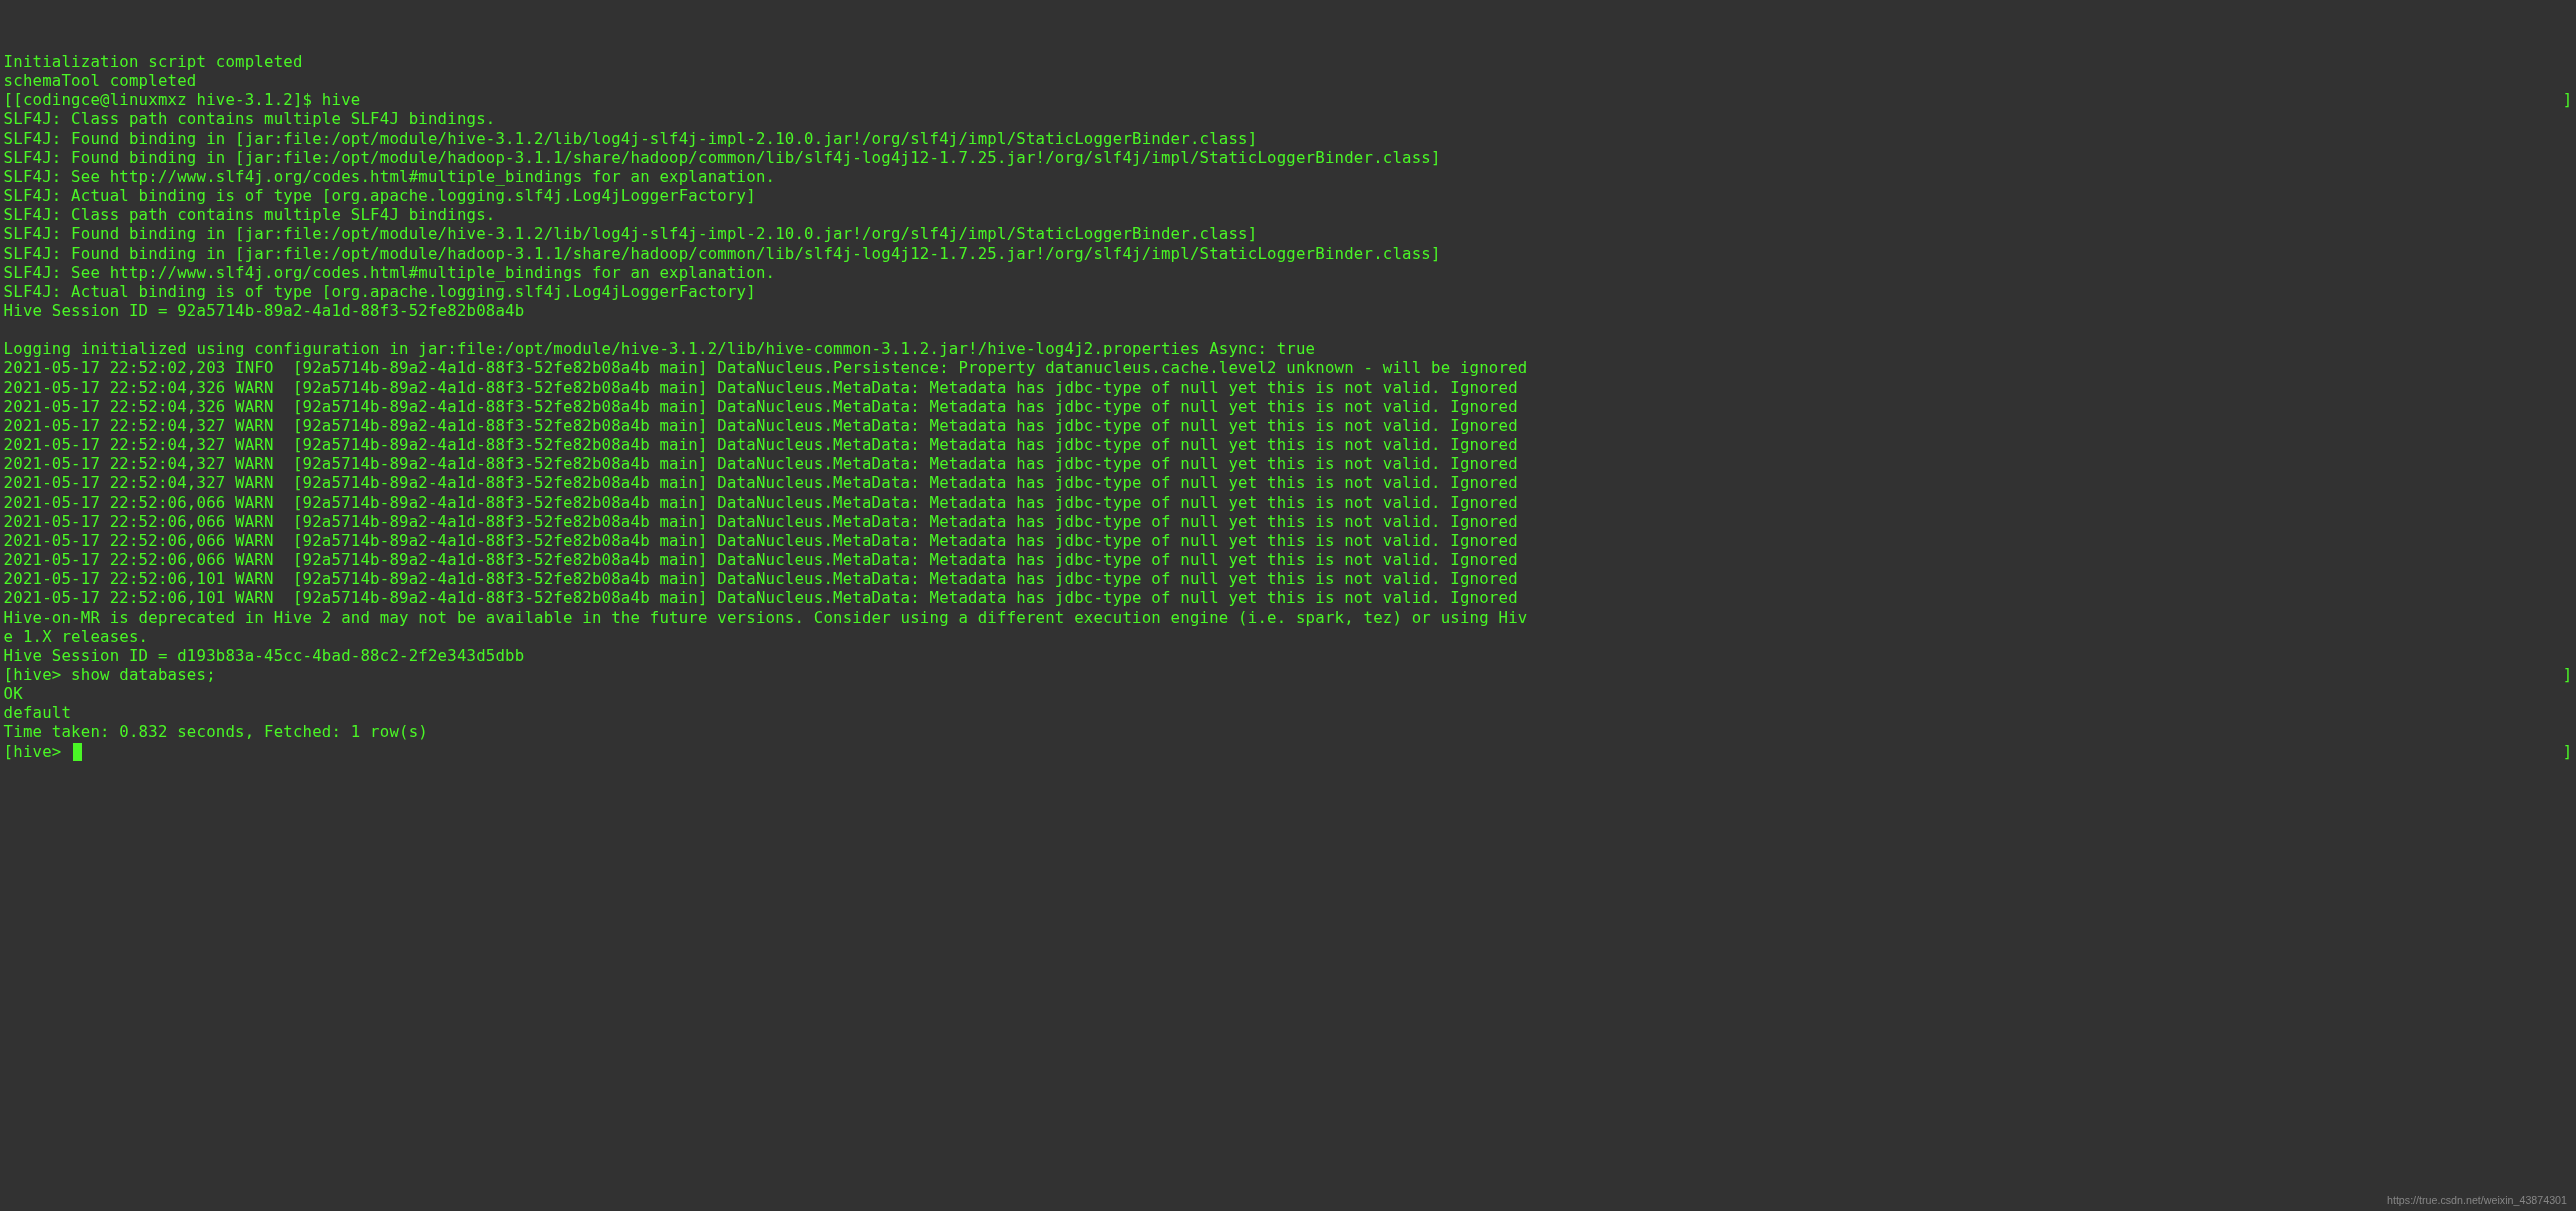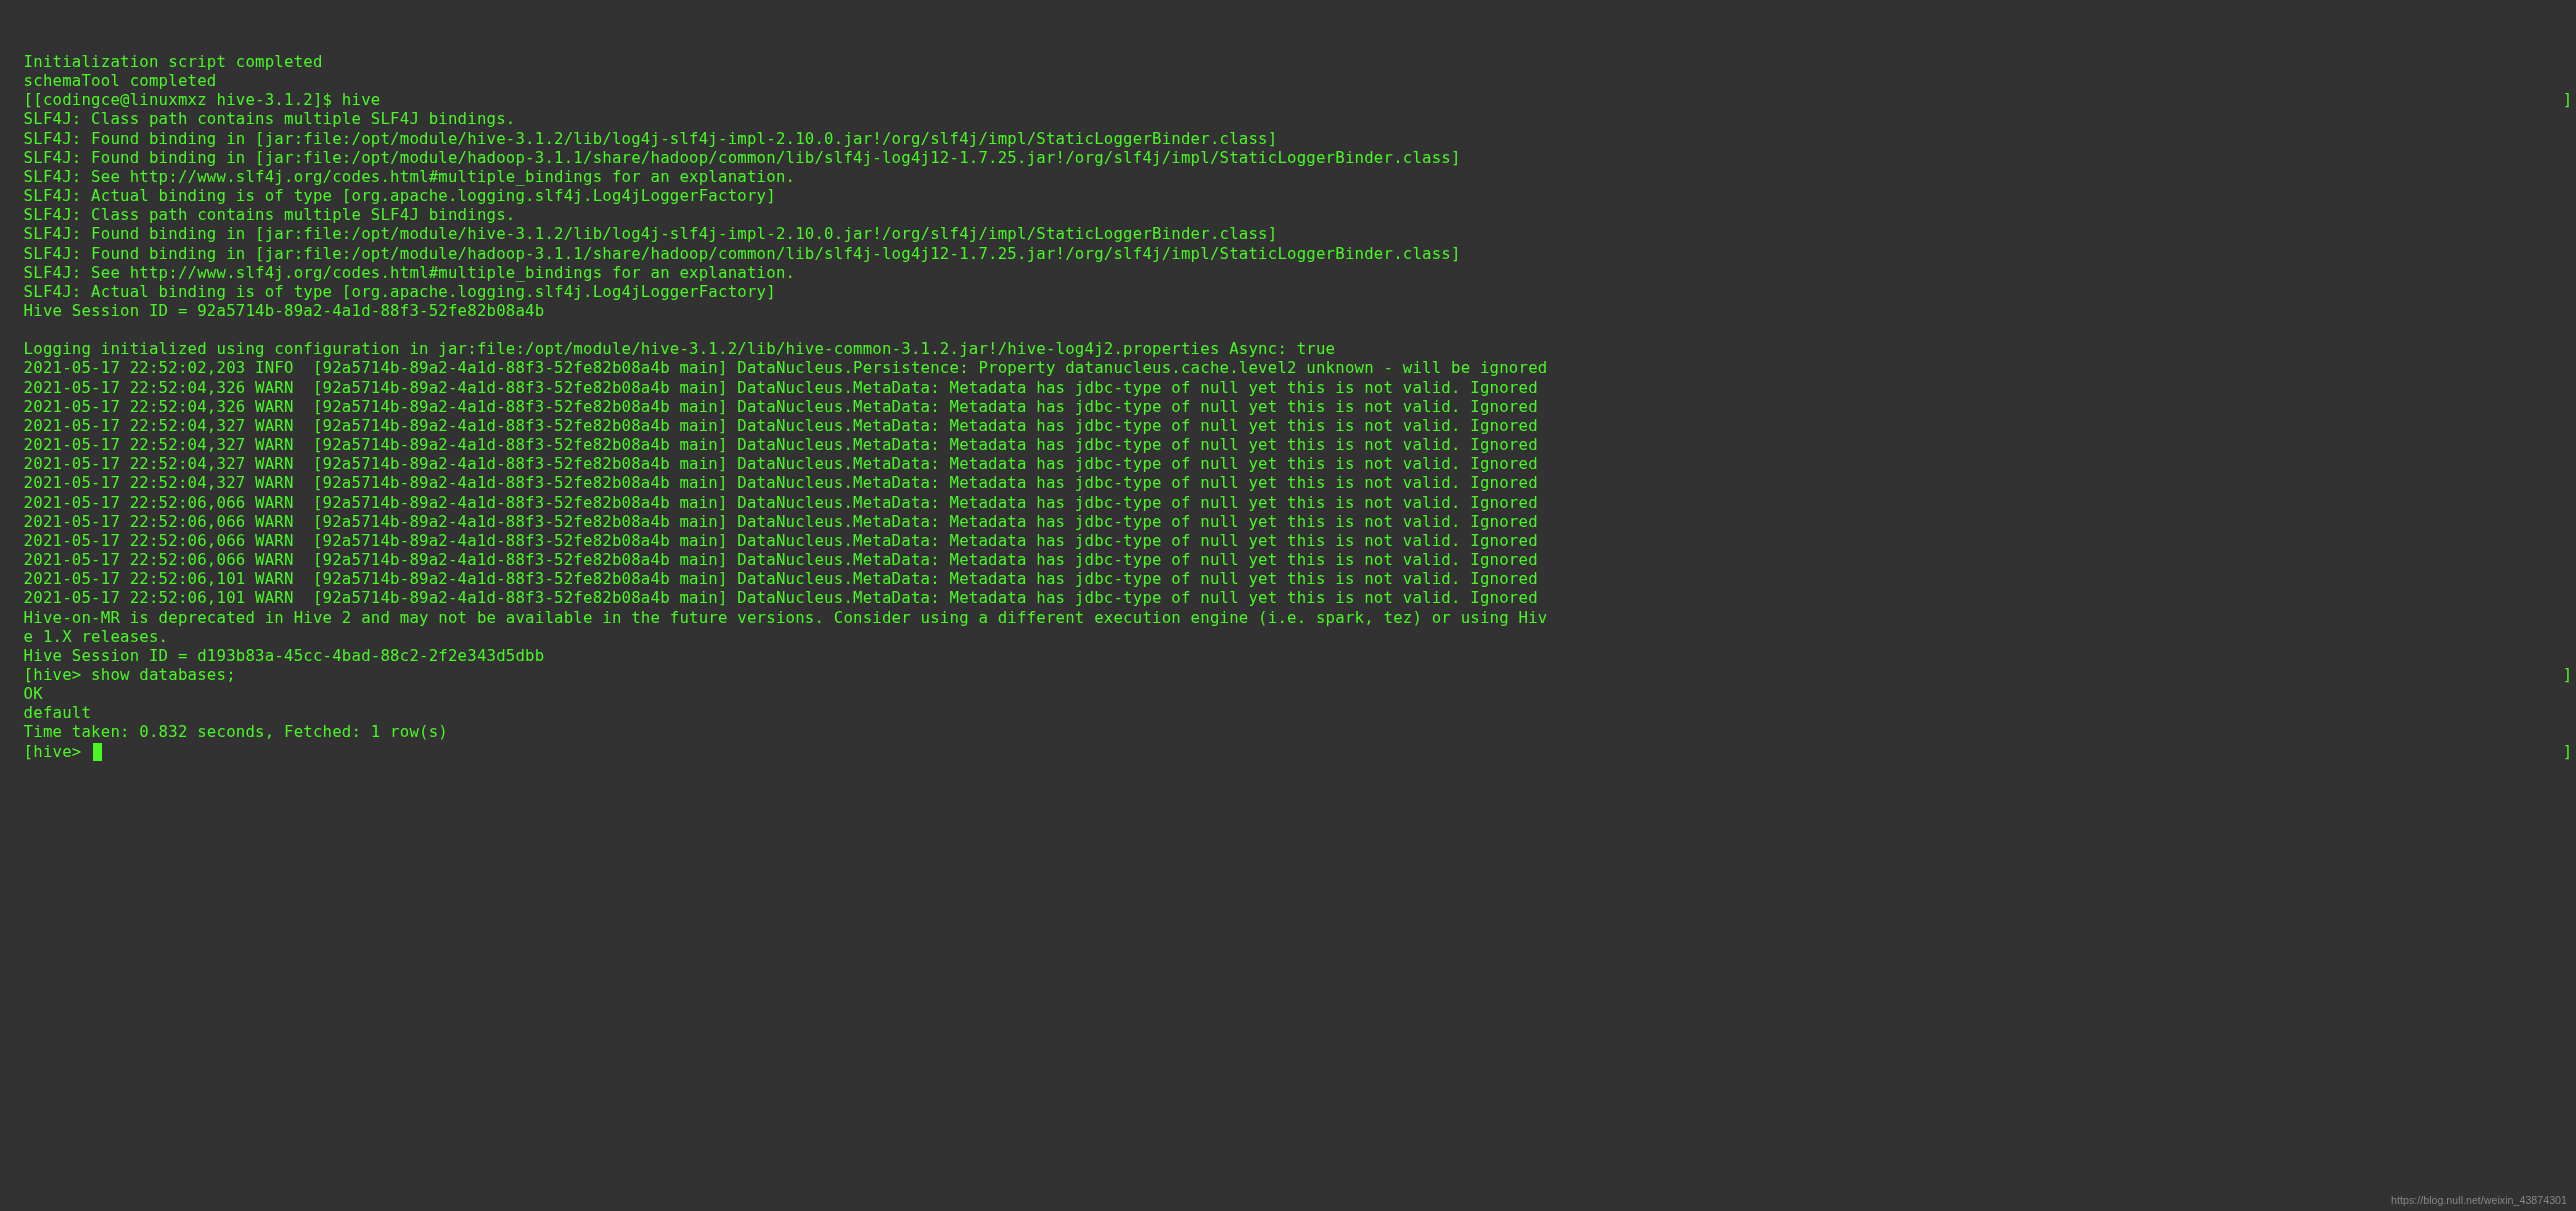"Initialization script completed" .line { margin-left: 20px -> none }
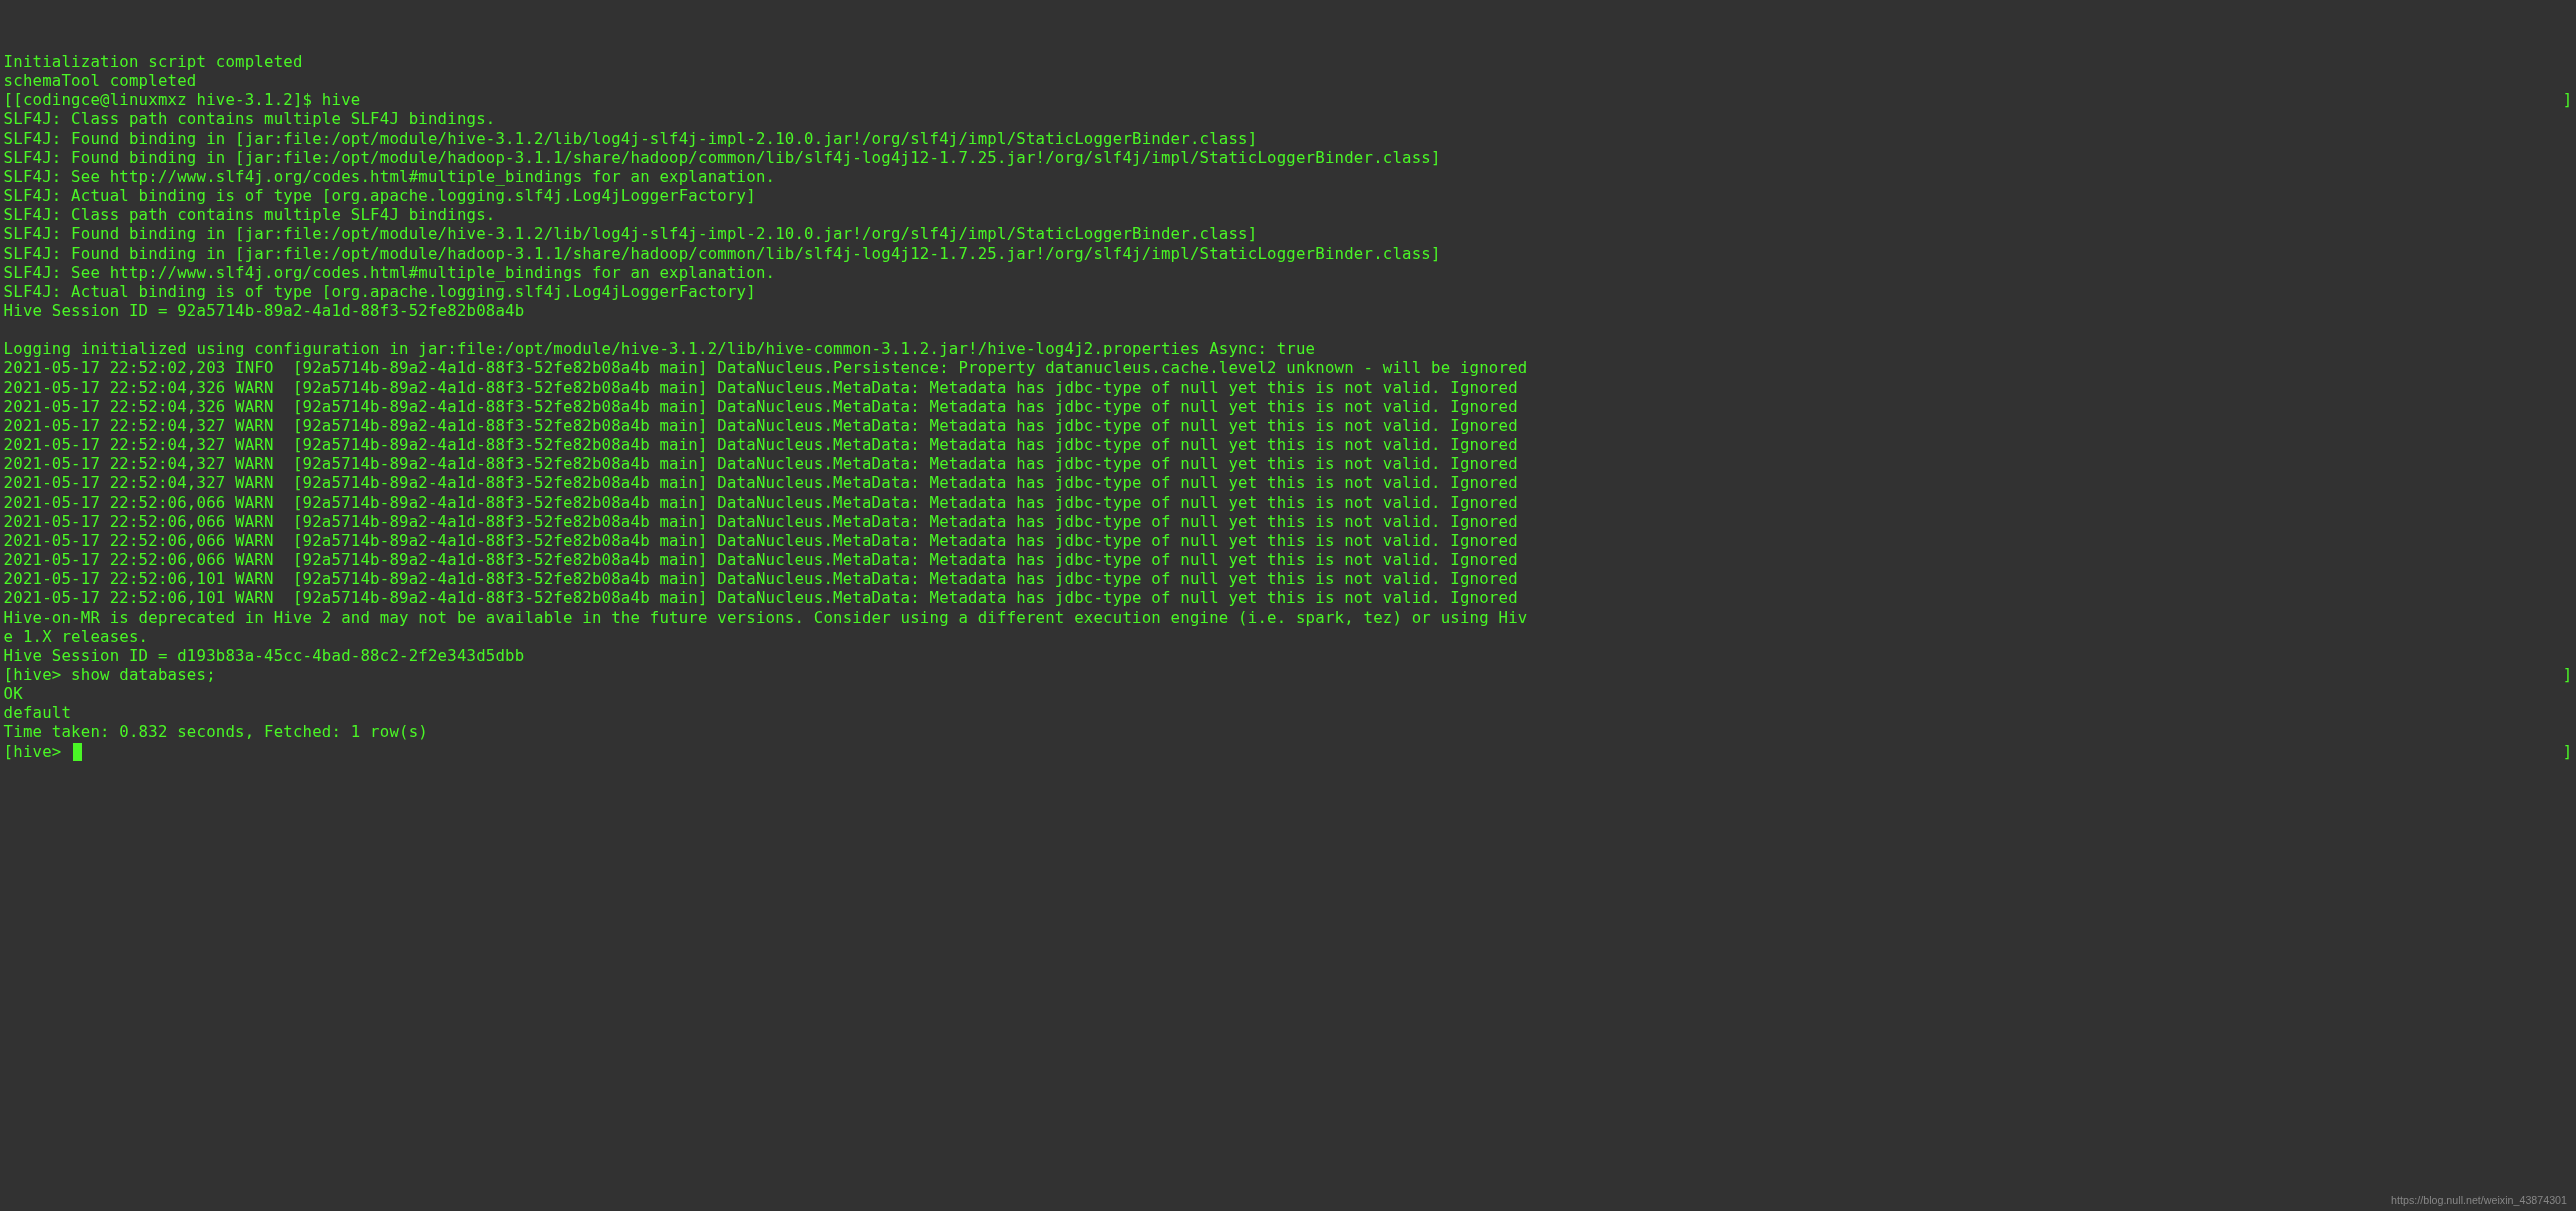"https://blog.null.net/weixin_43874301" div.watermark { text: https://blog.null.net/weixin -> https://true.csdn.net/weixin }
